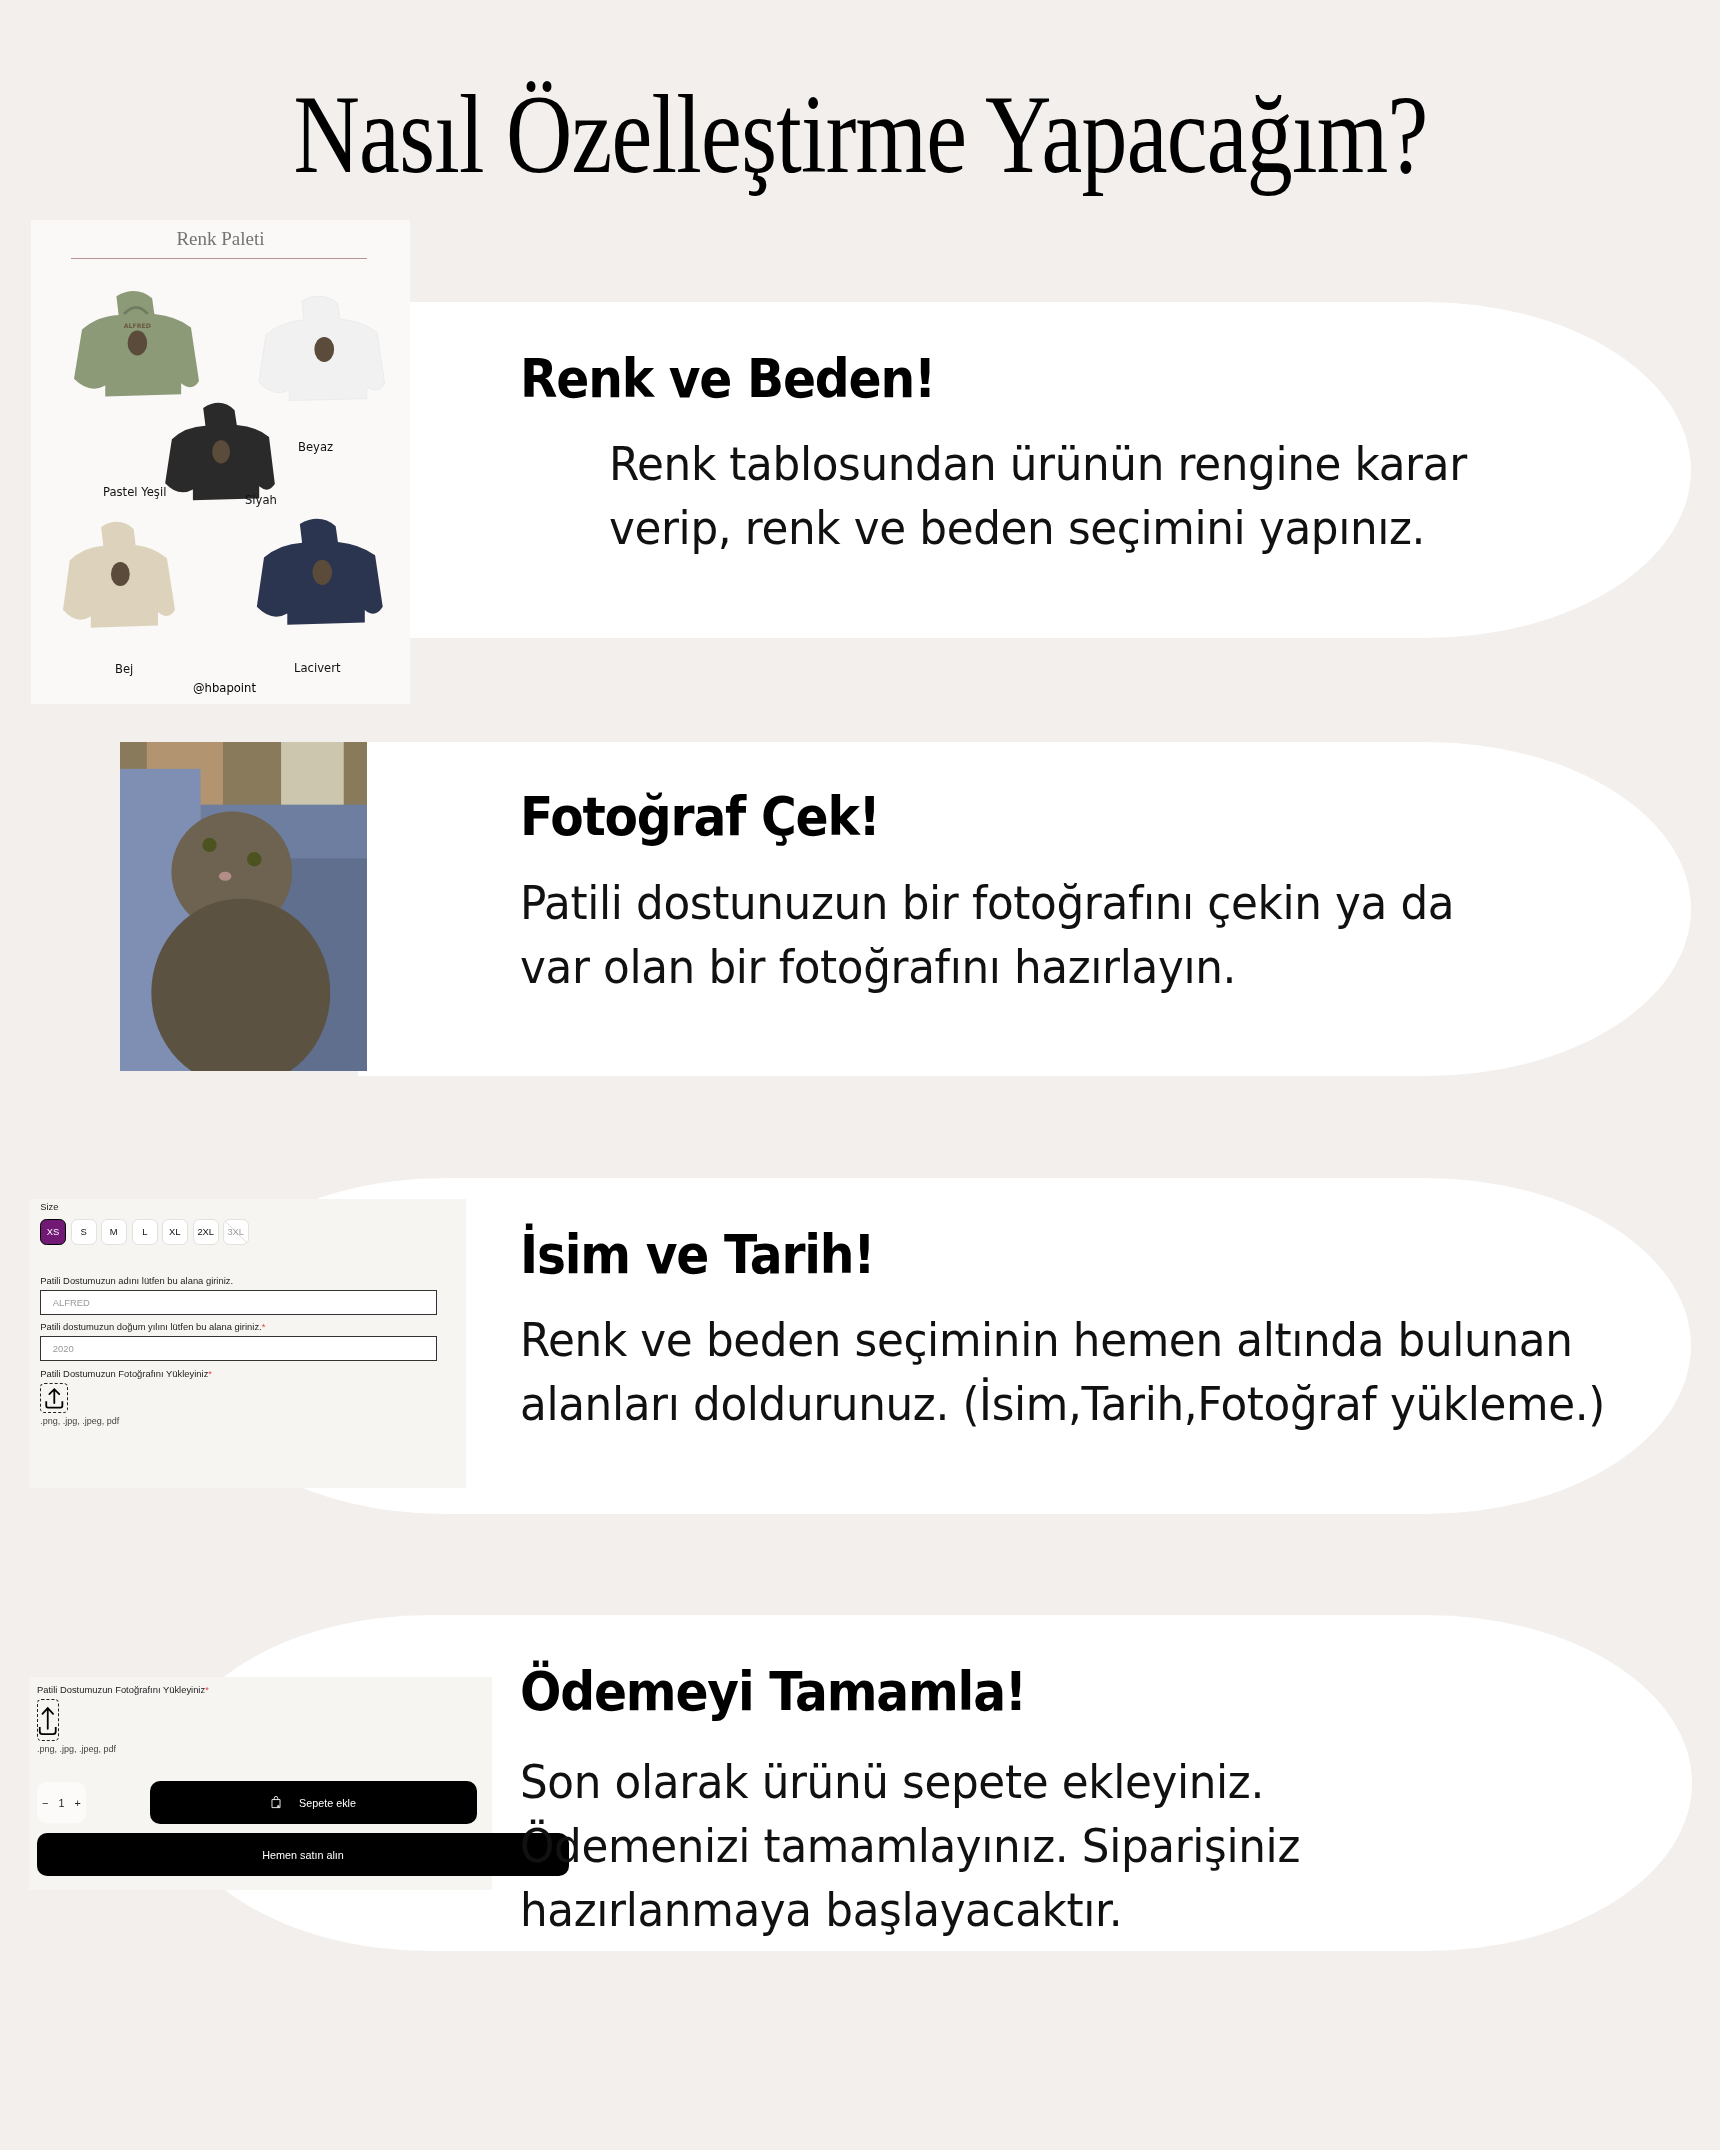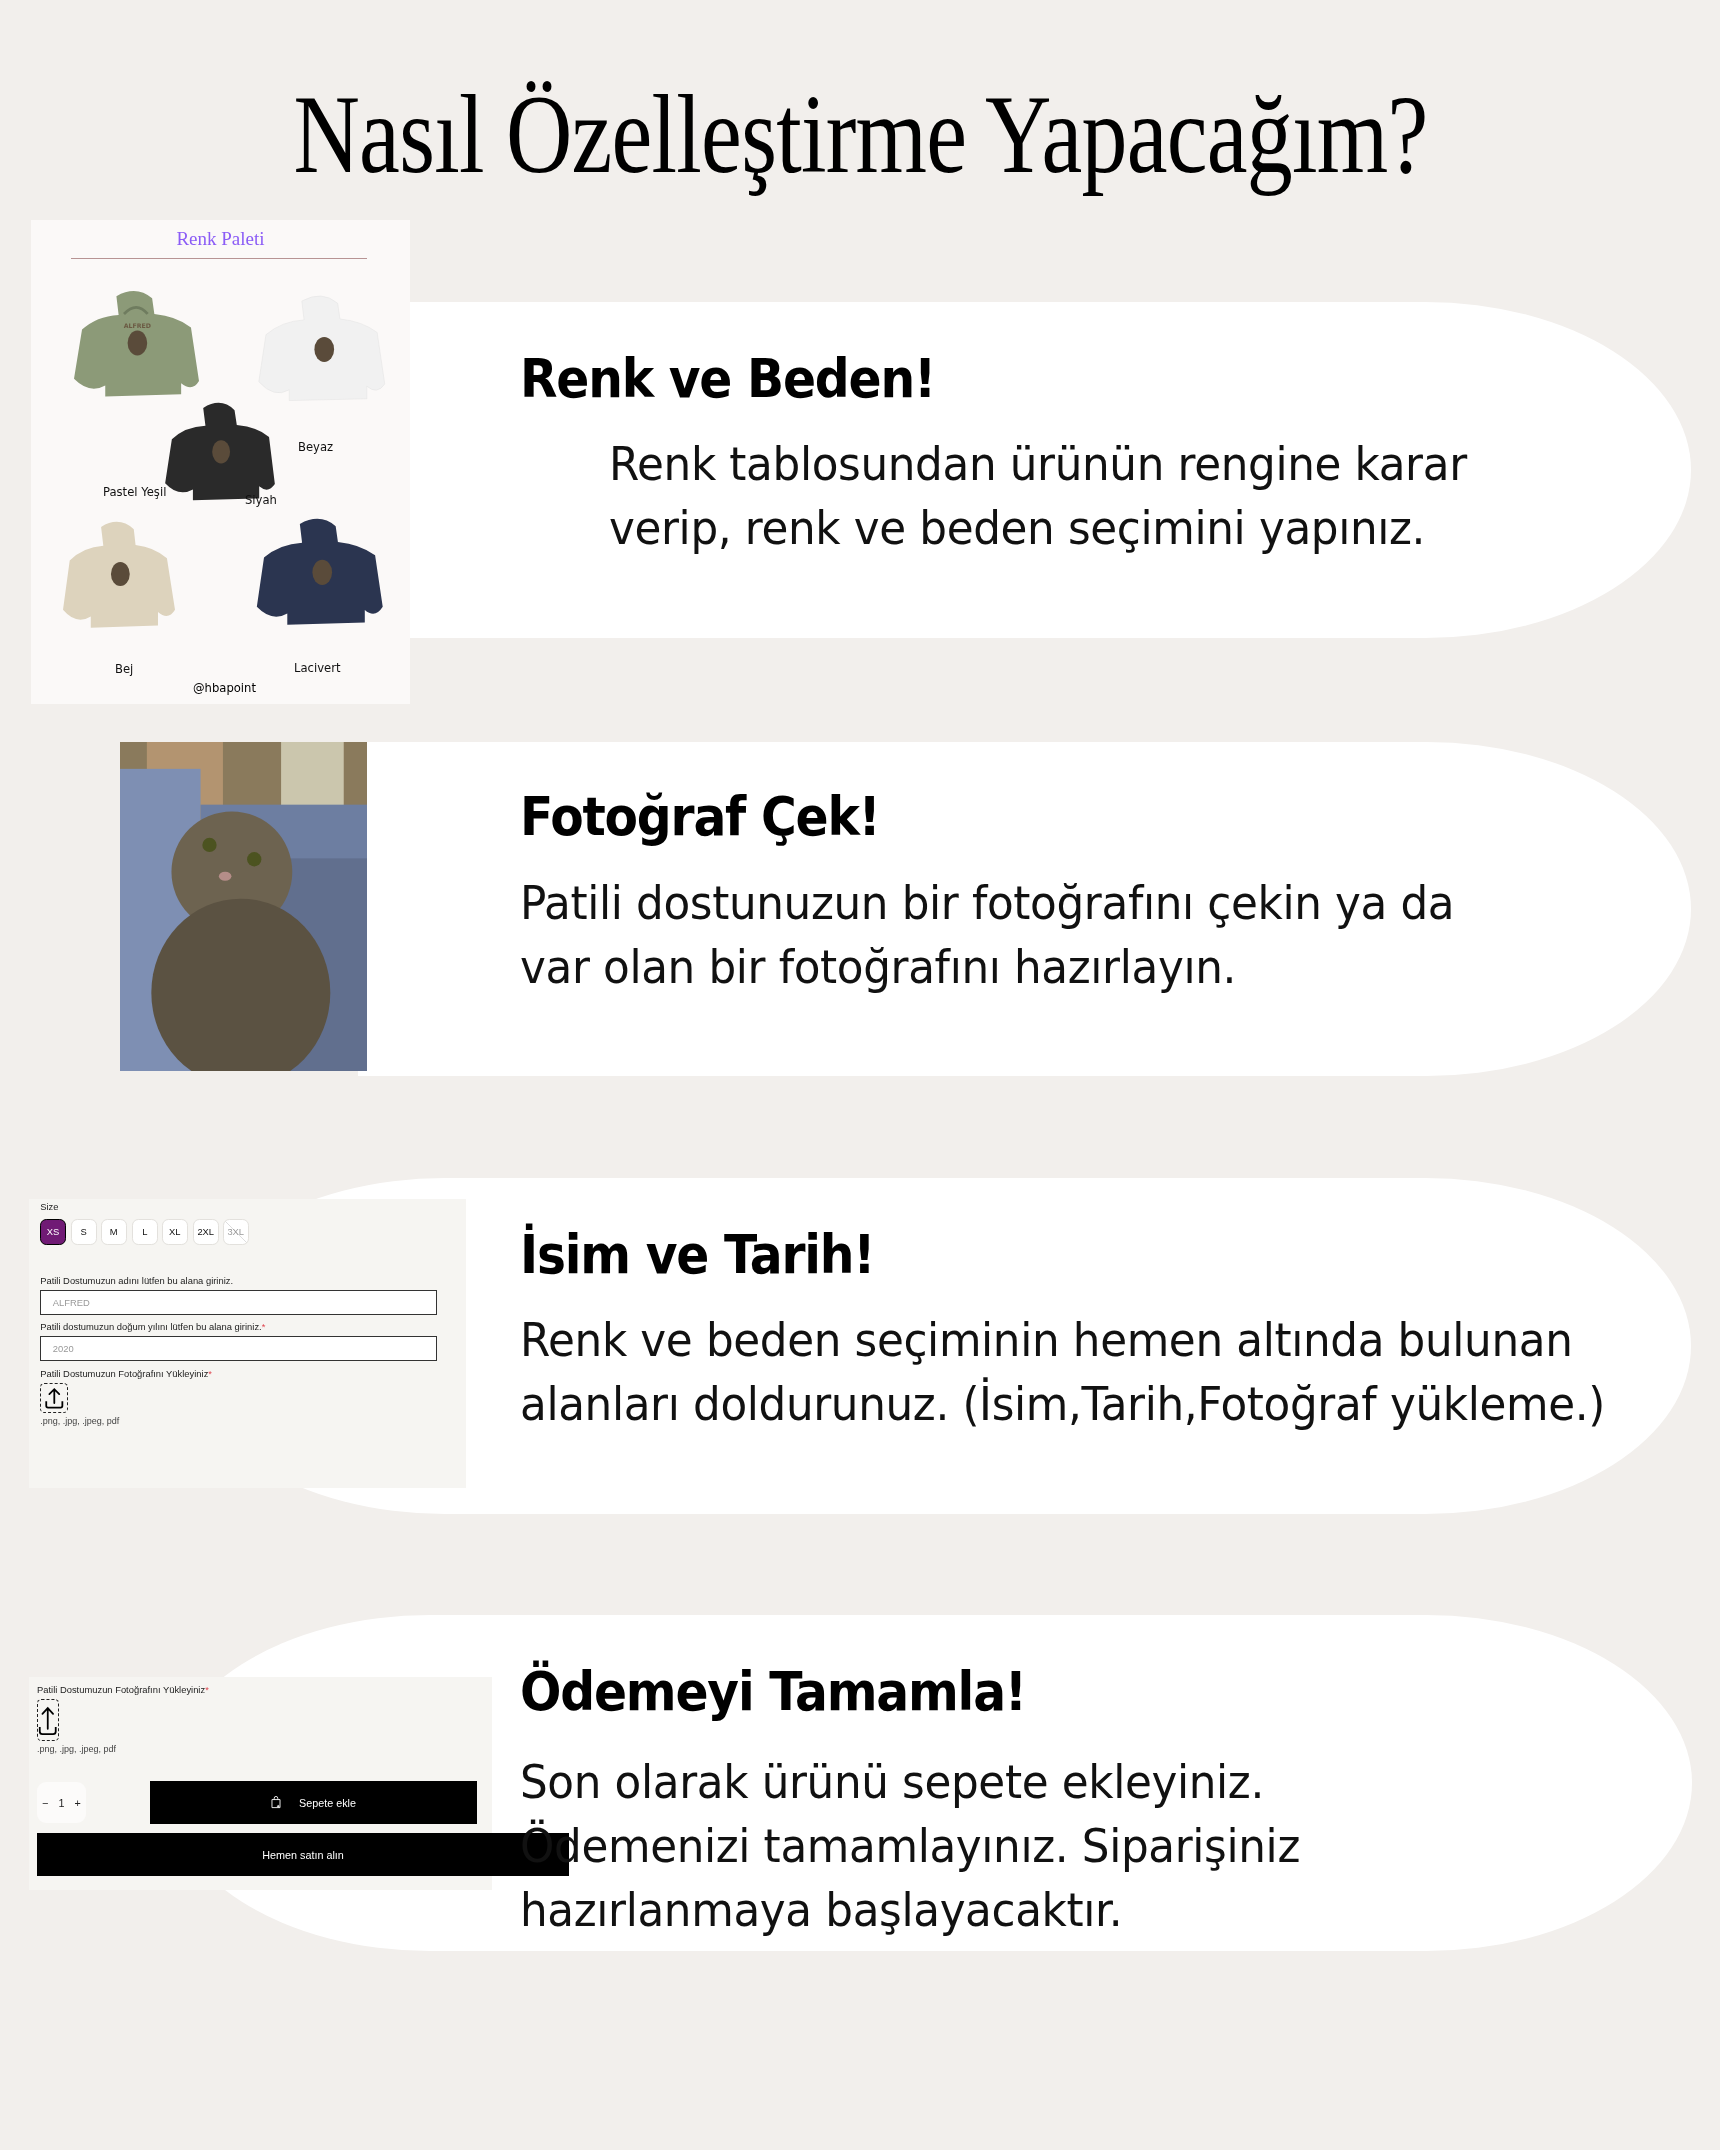"Renk Paleti" .palette-title { color: #8b5cf6 -> #737373 }
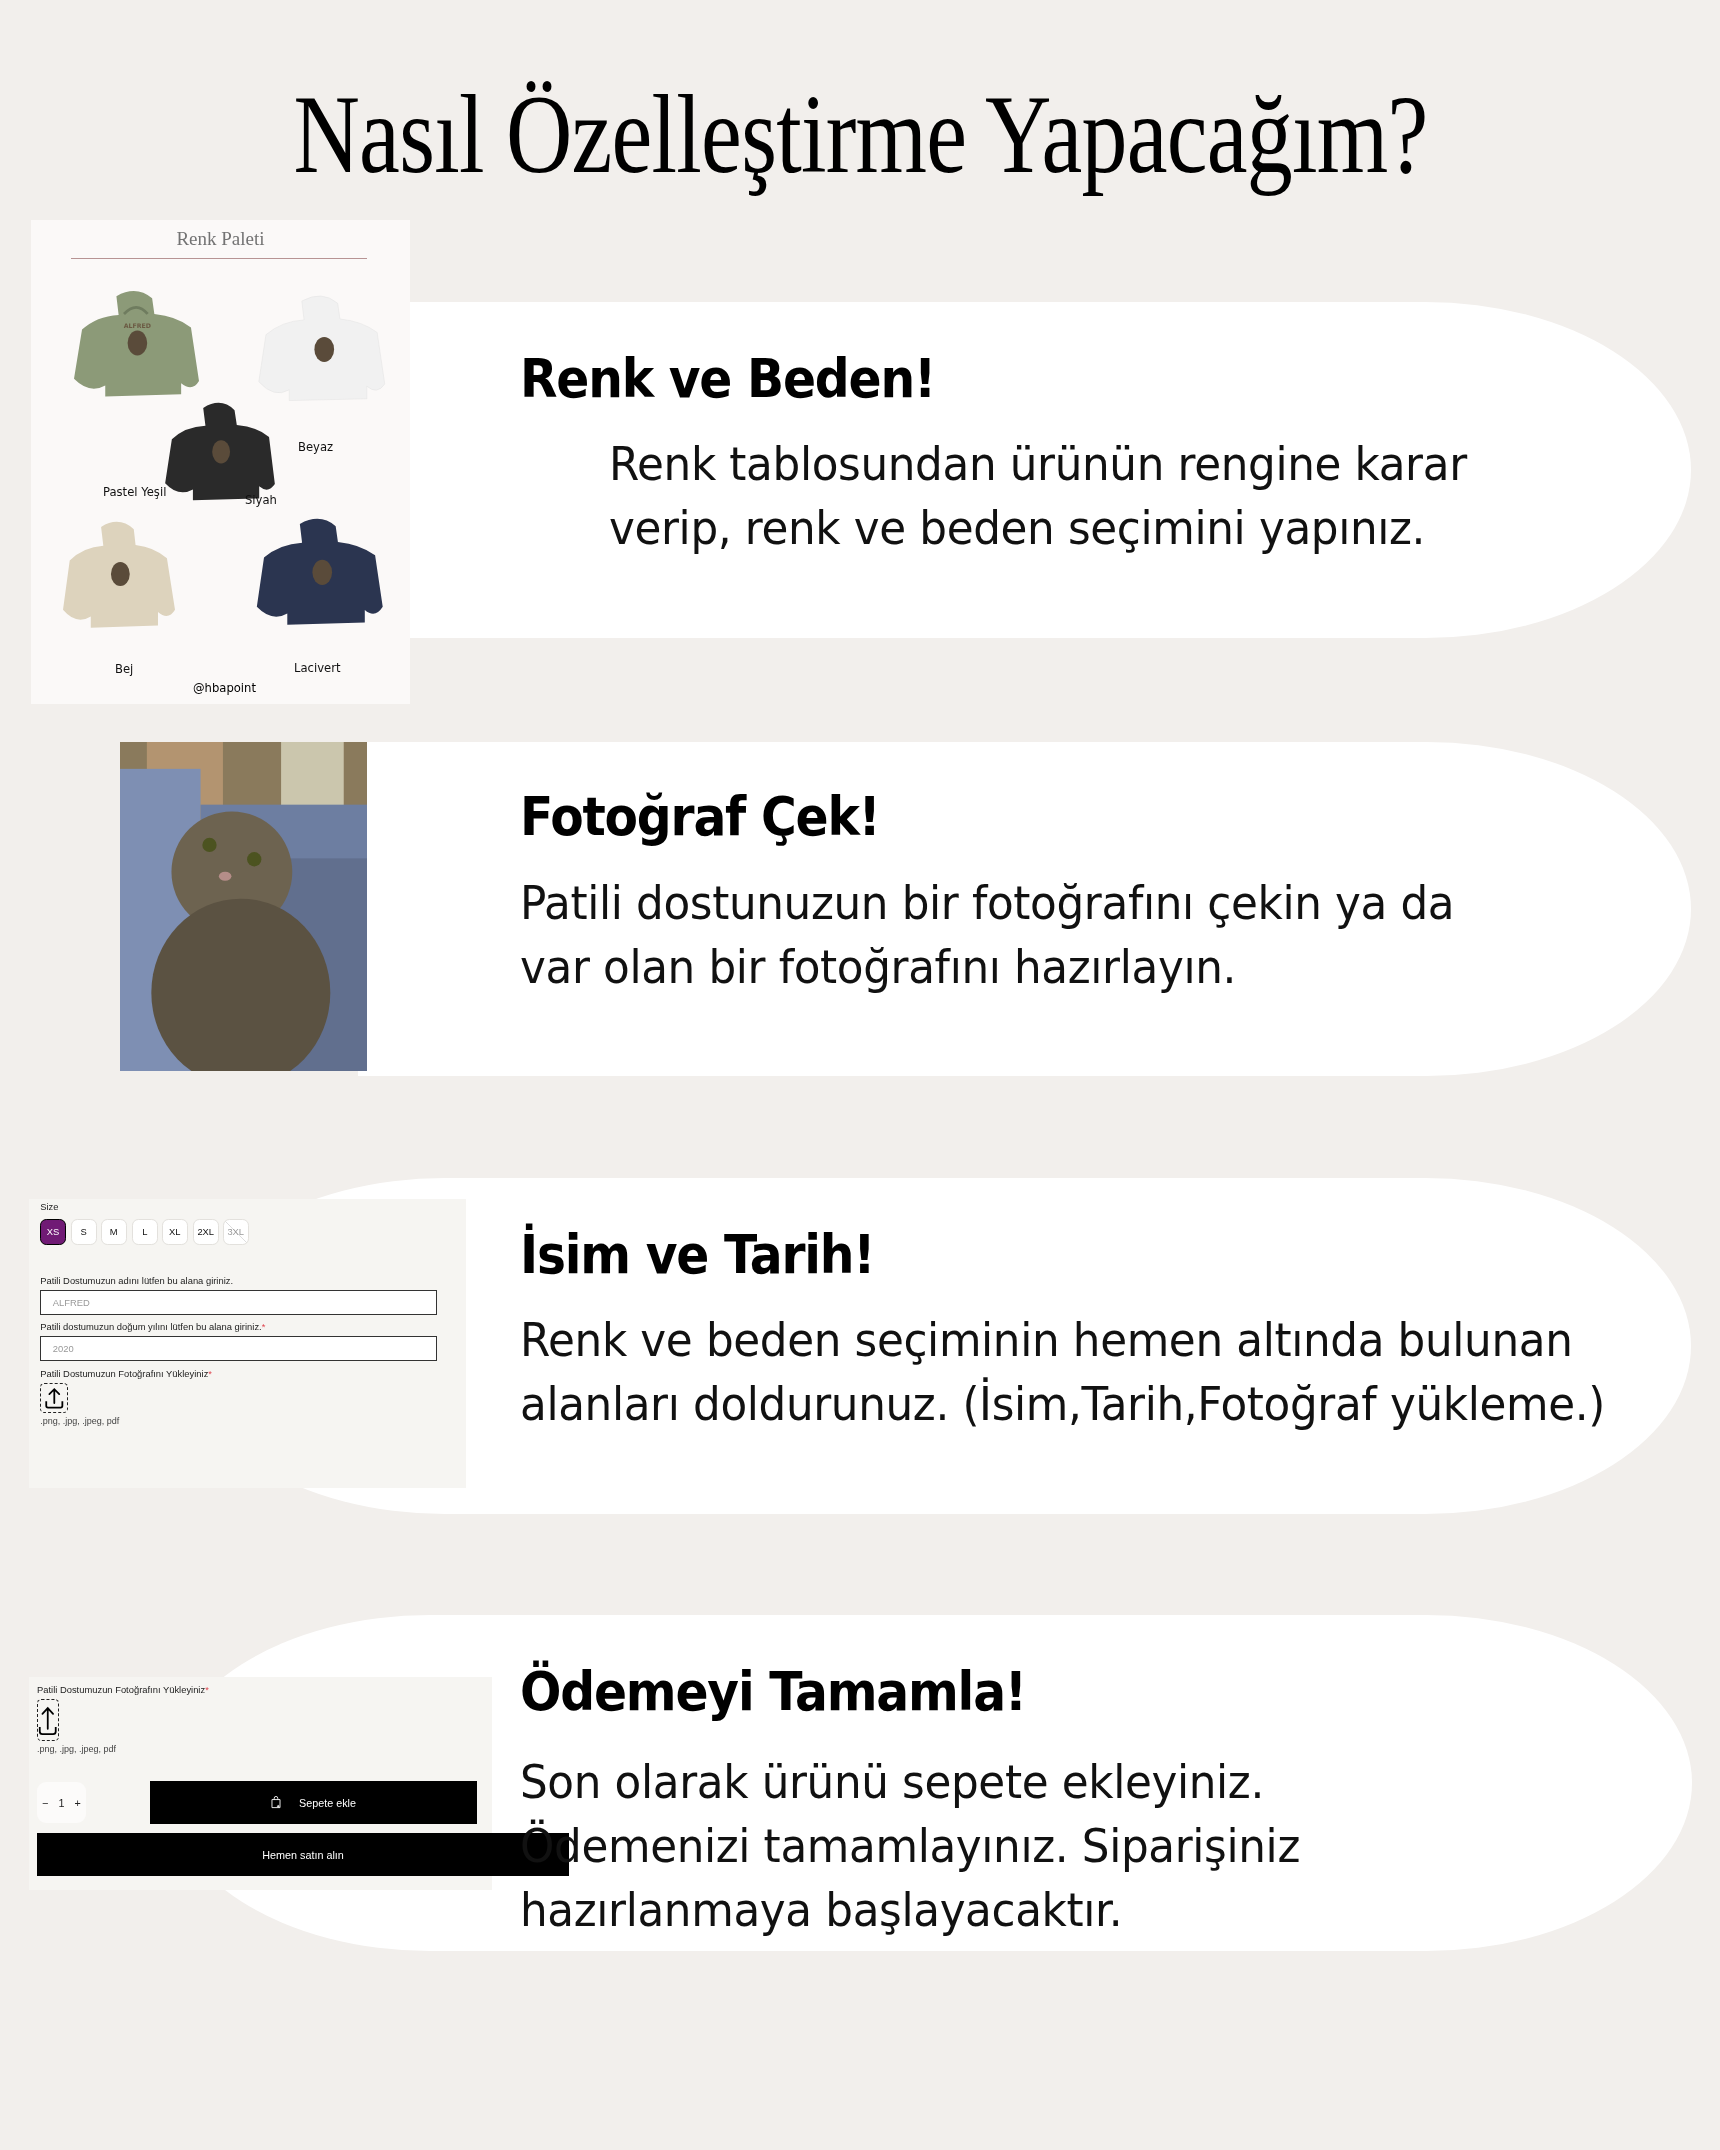"Sepete ekle" .black-btn { border-radius: 0 -> 10px }
